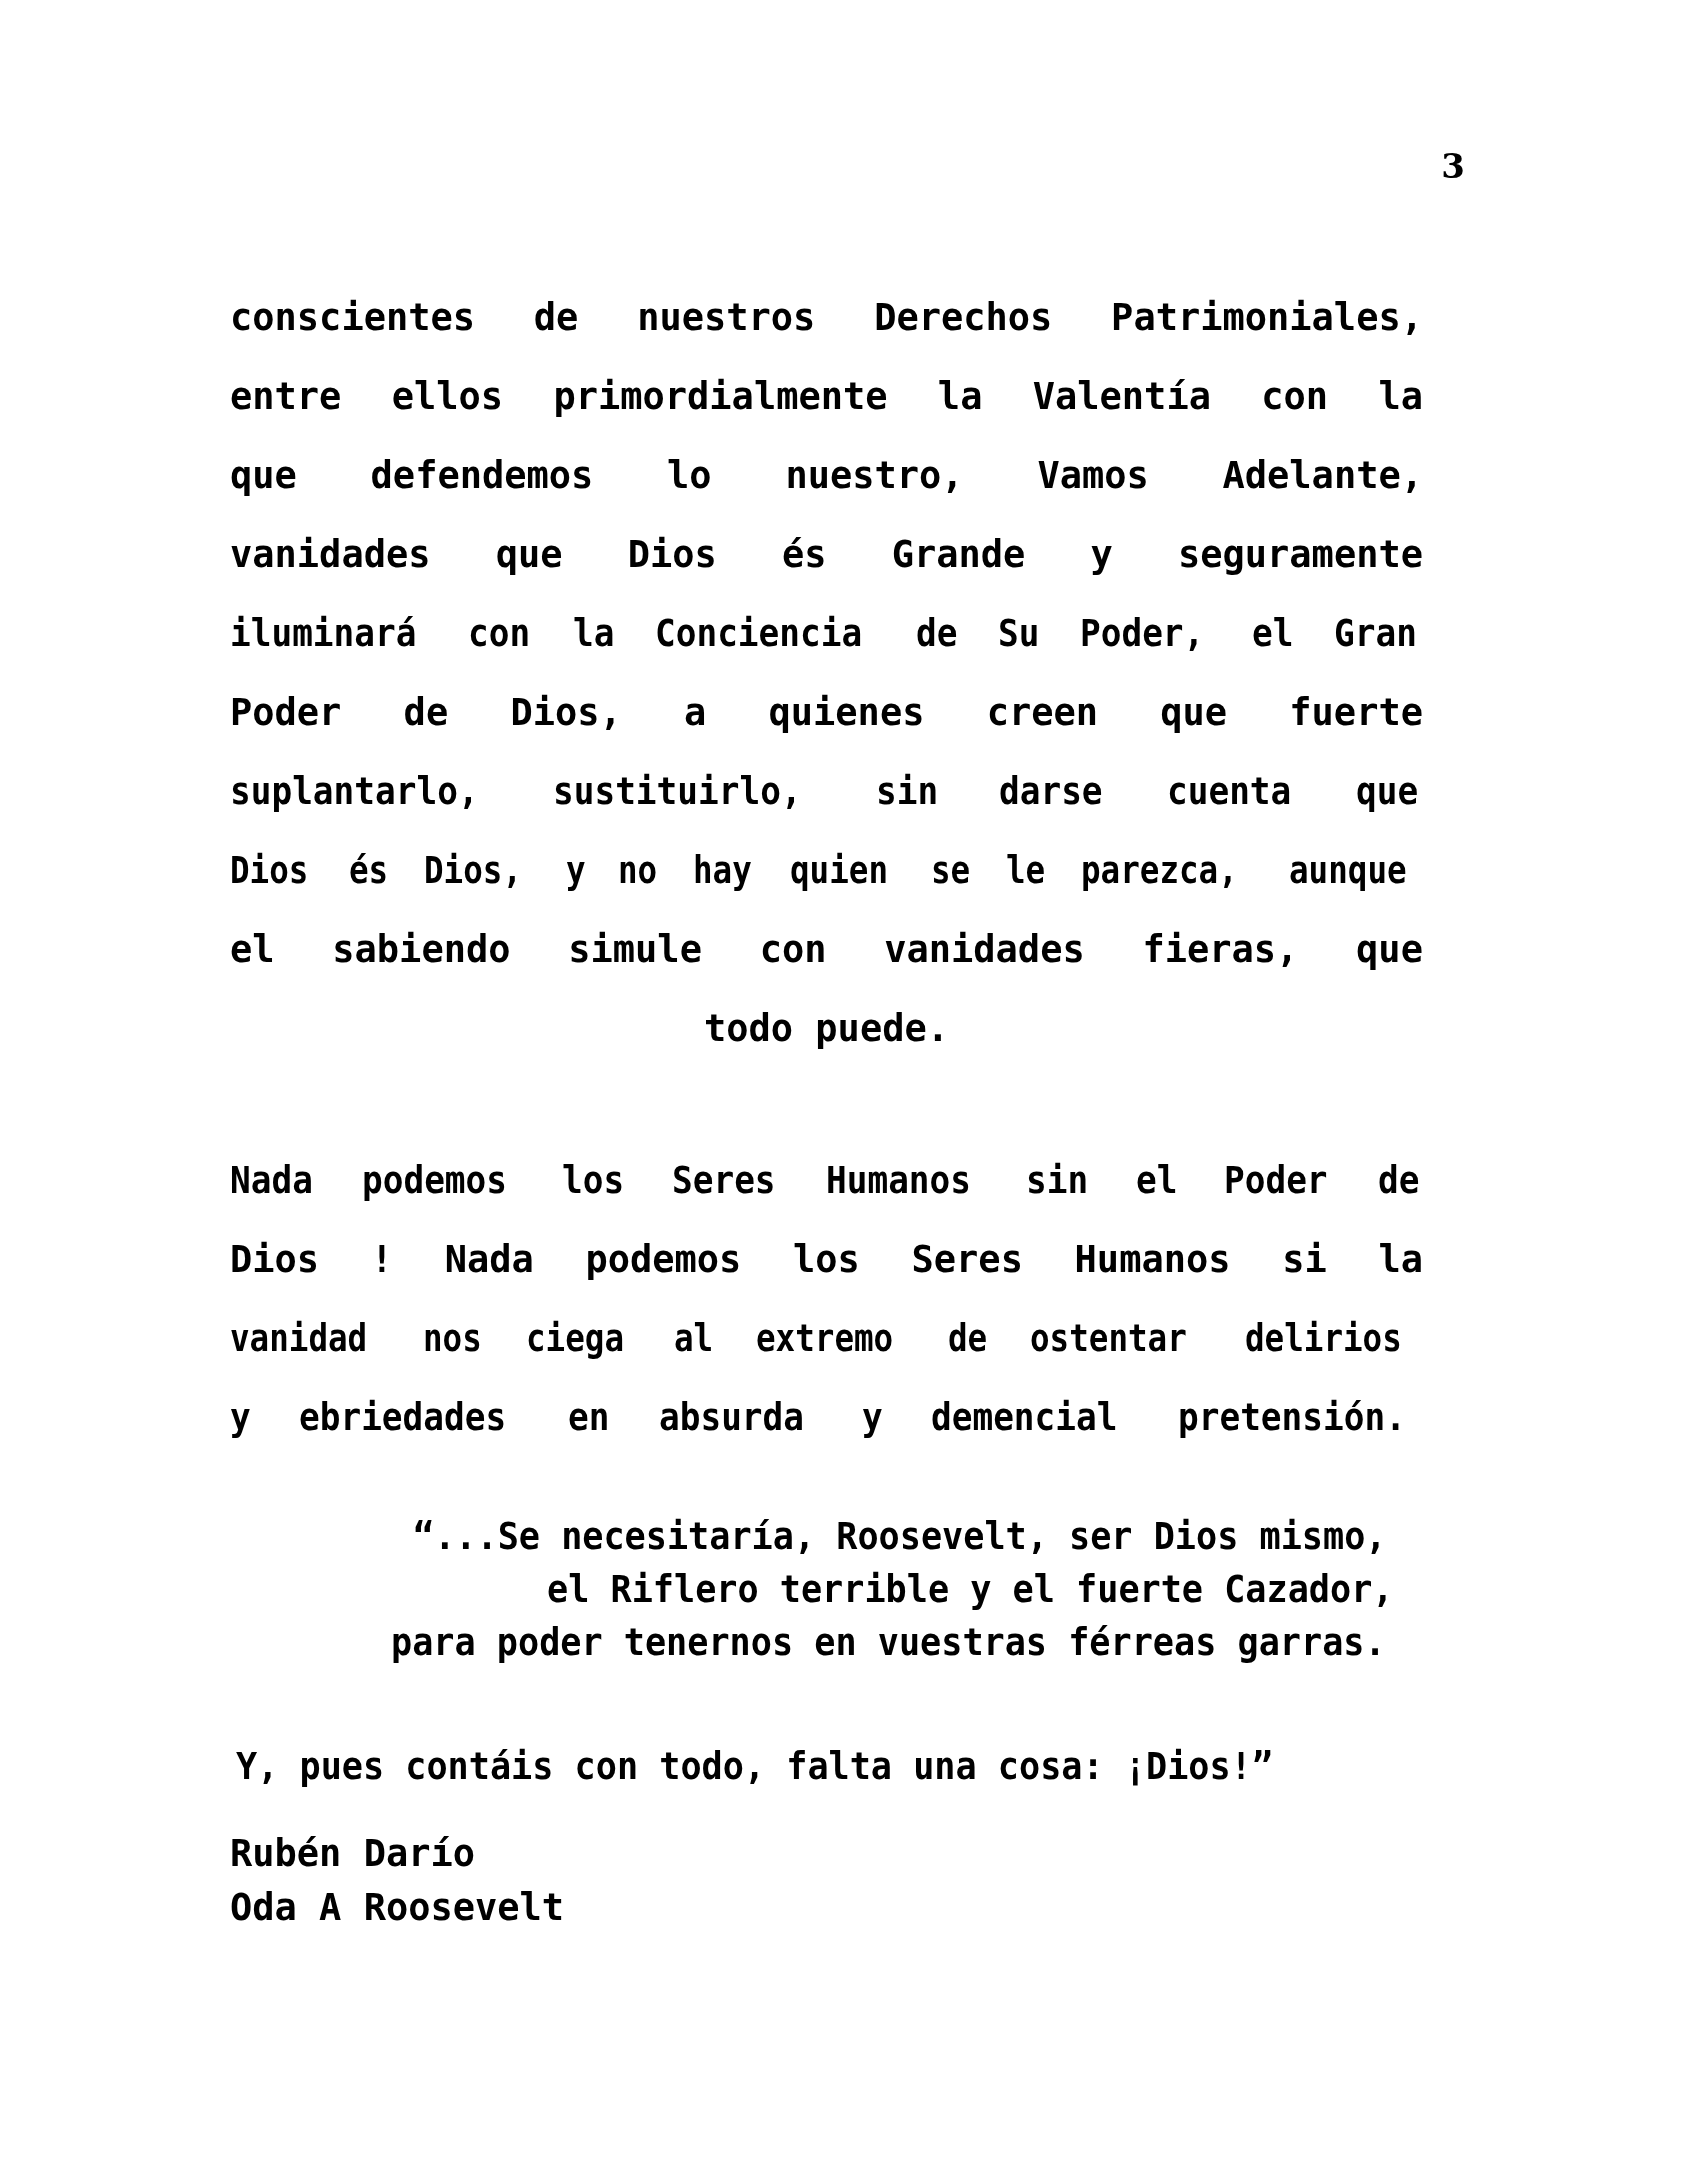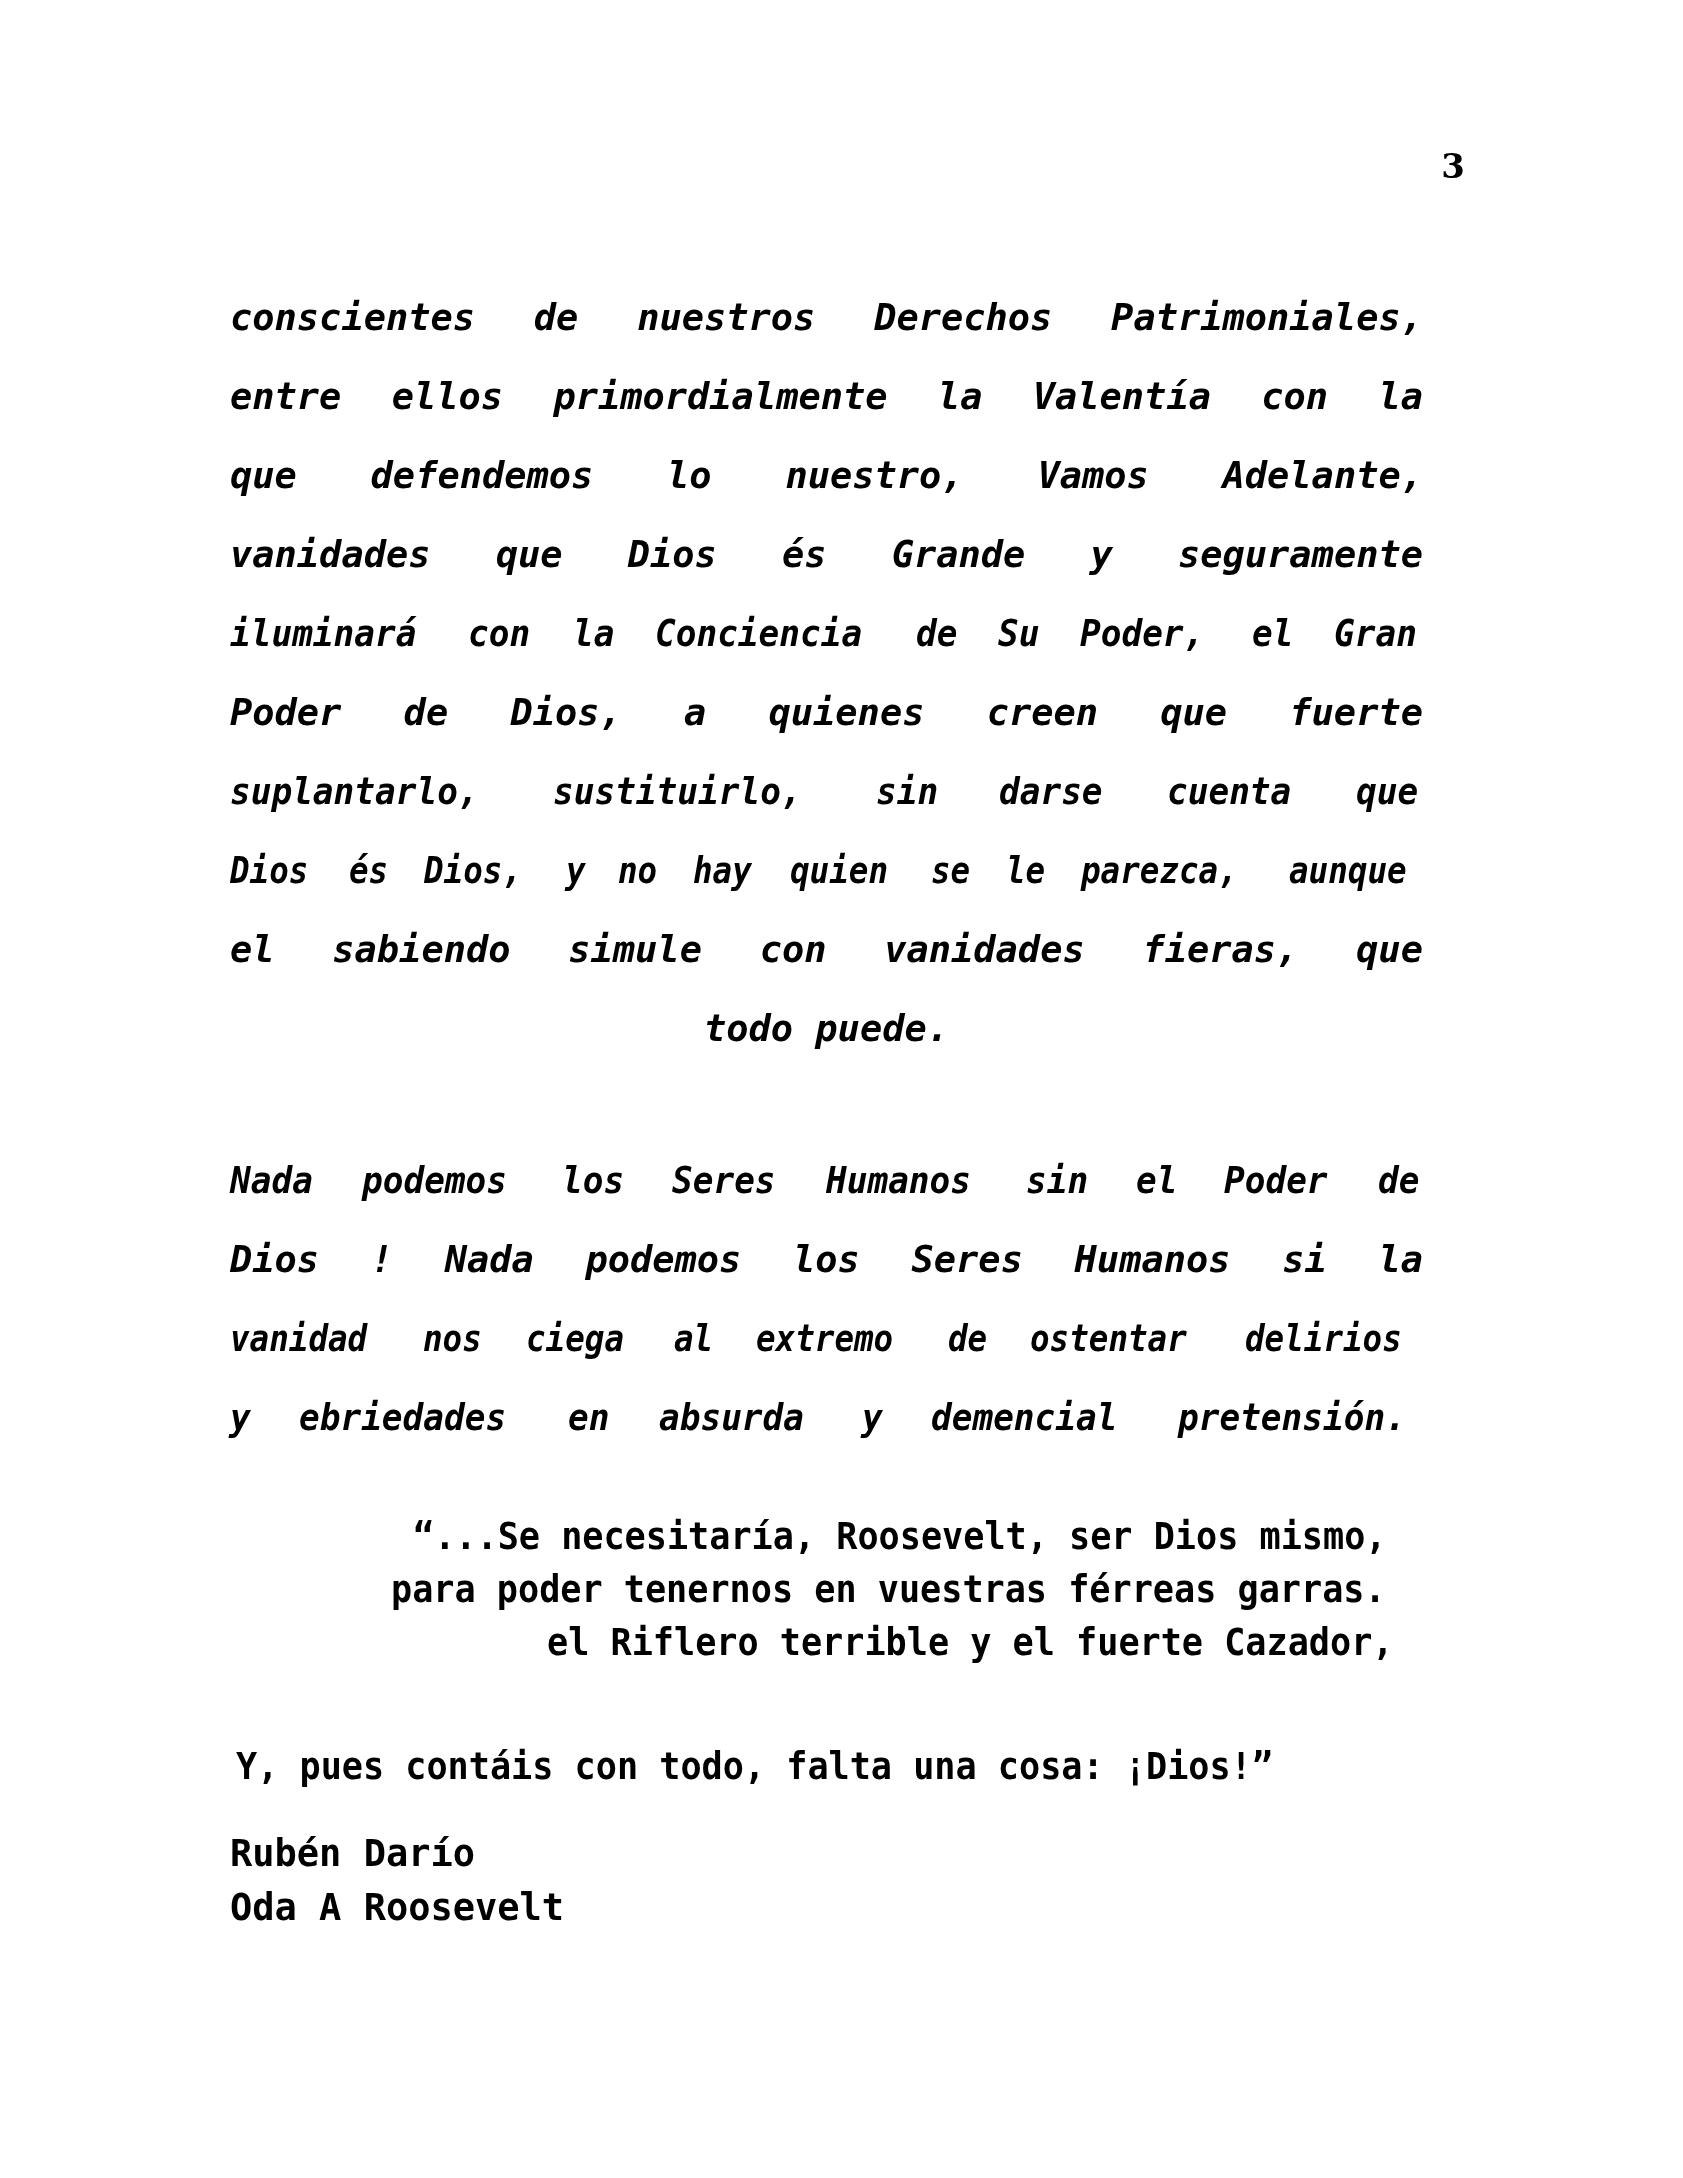"conscientes" .body-block { font-style: italic -> none }
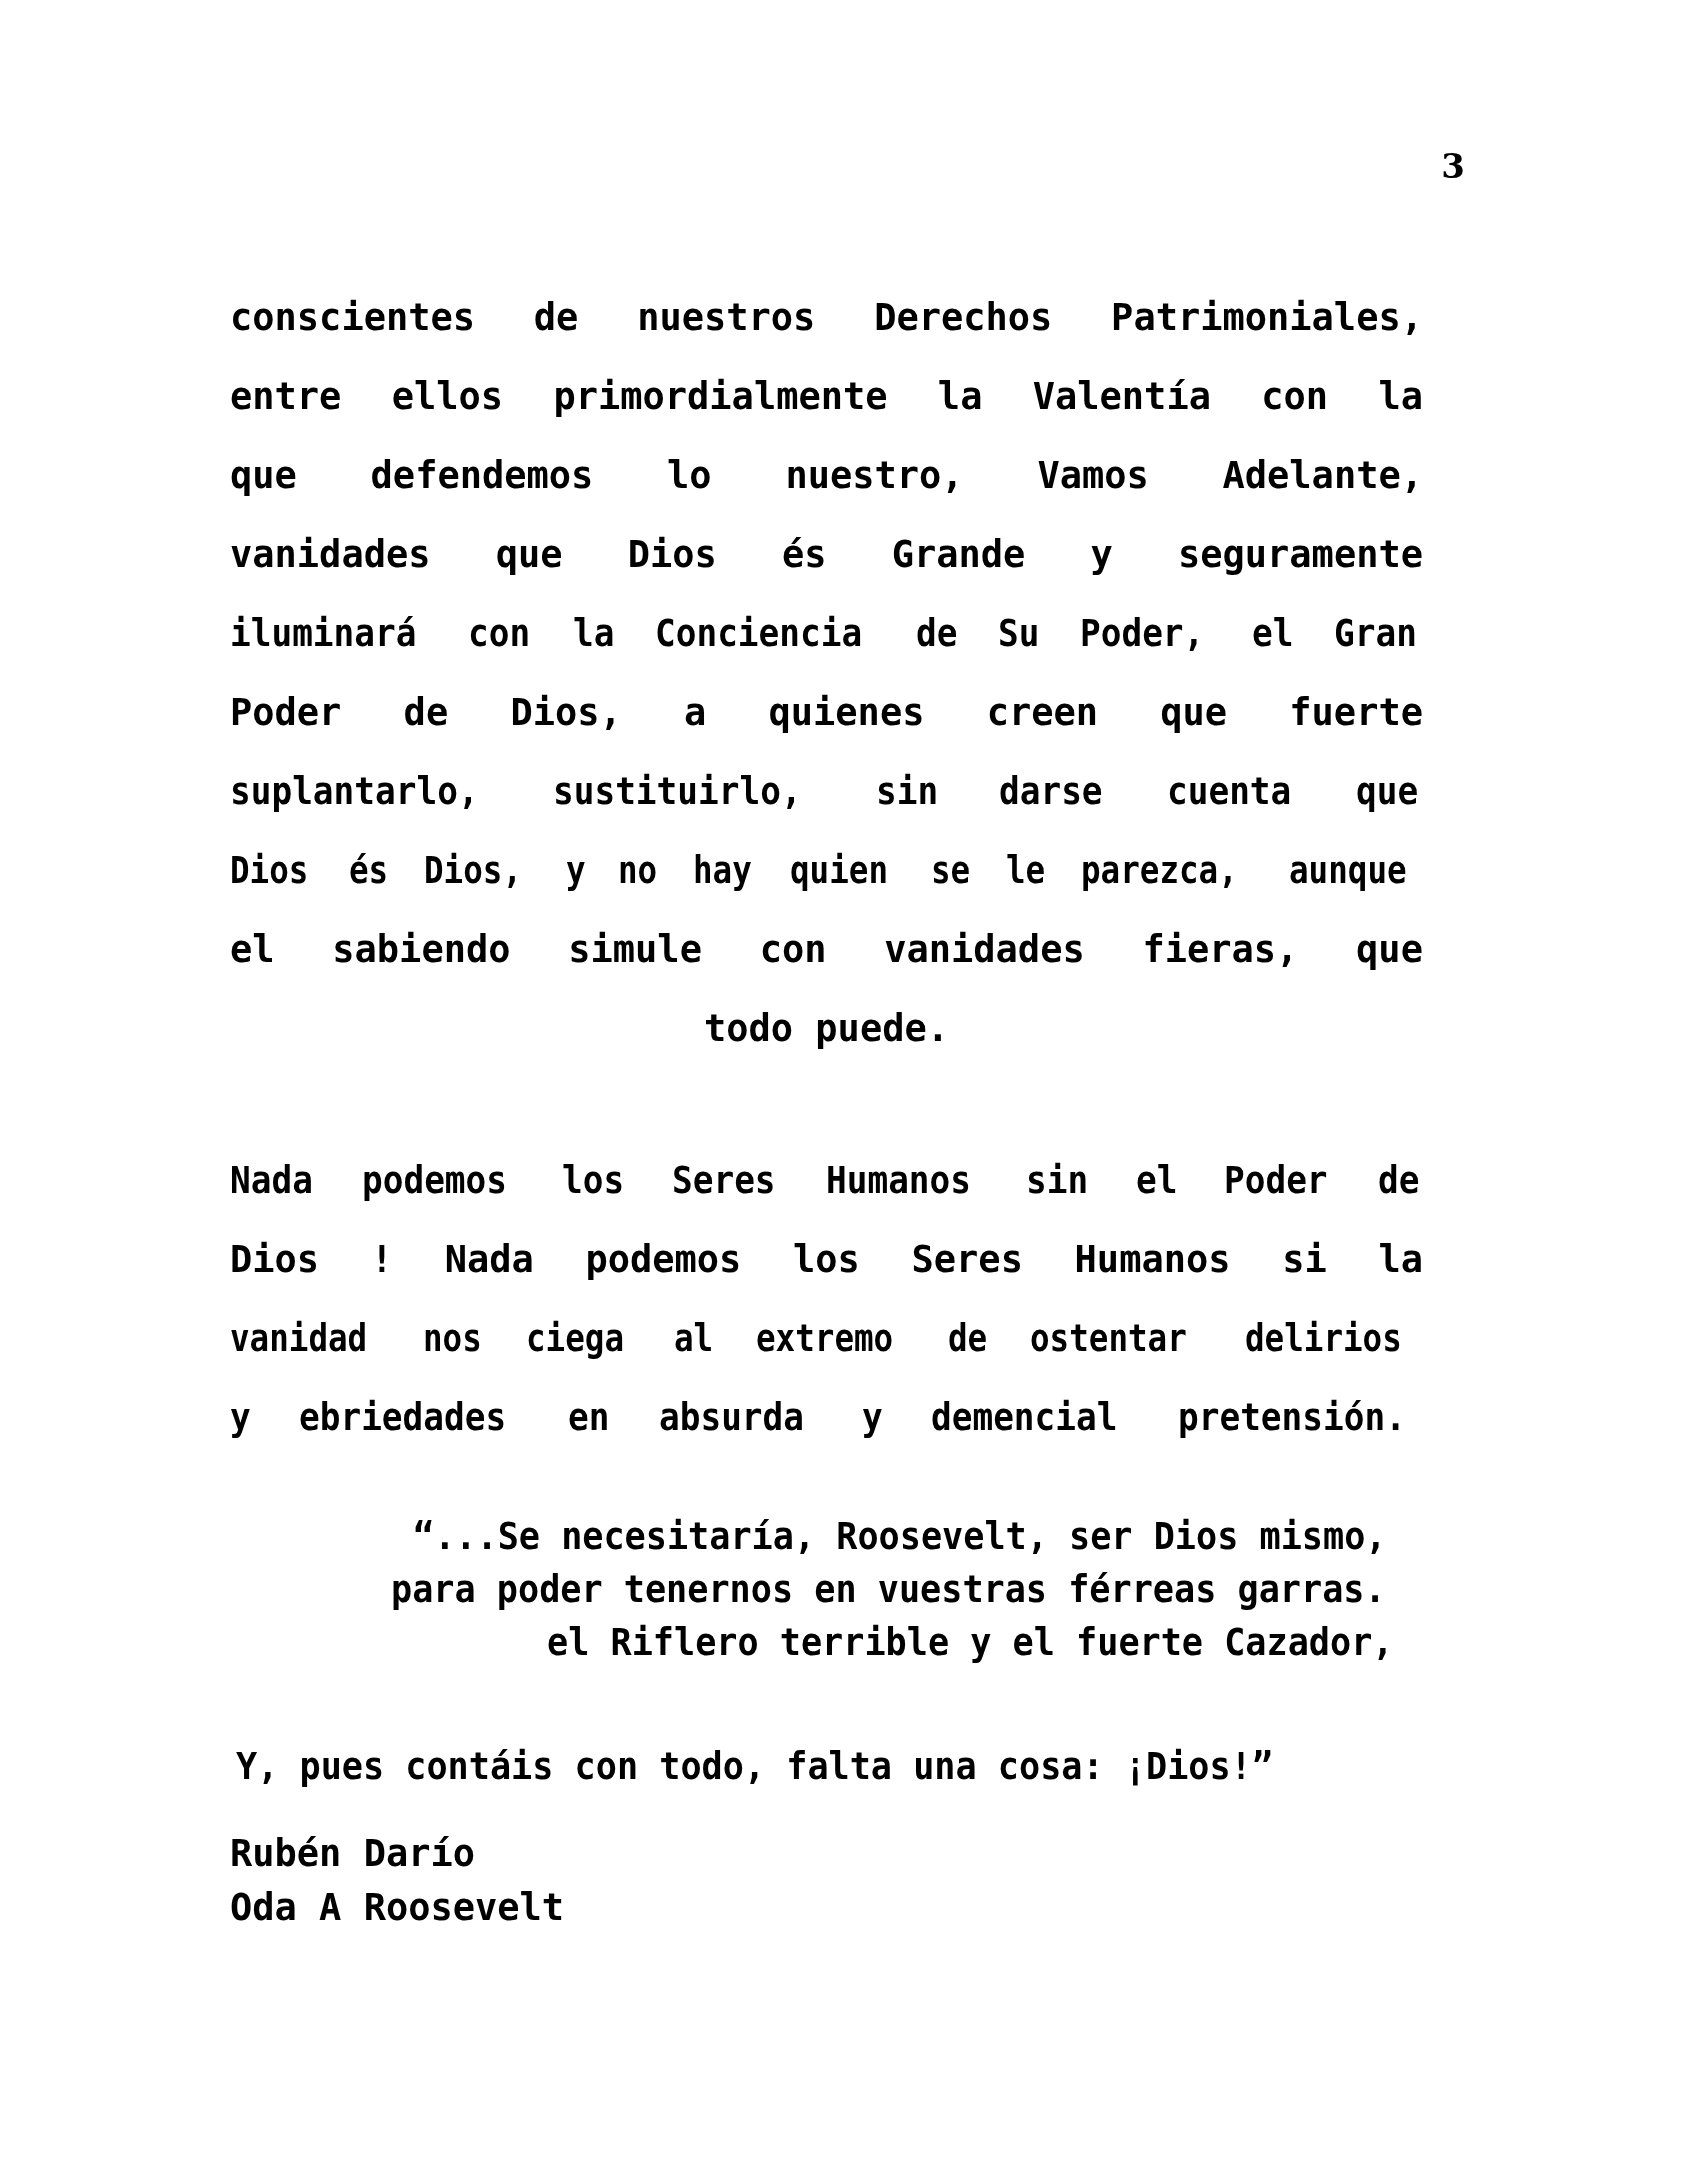"para poder tenernos en vuestras" div.qline { order: before "el Riflero terrible y el" -> after "el Riflero terrible y el" }
